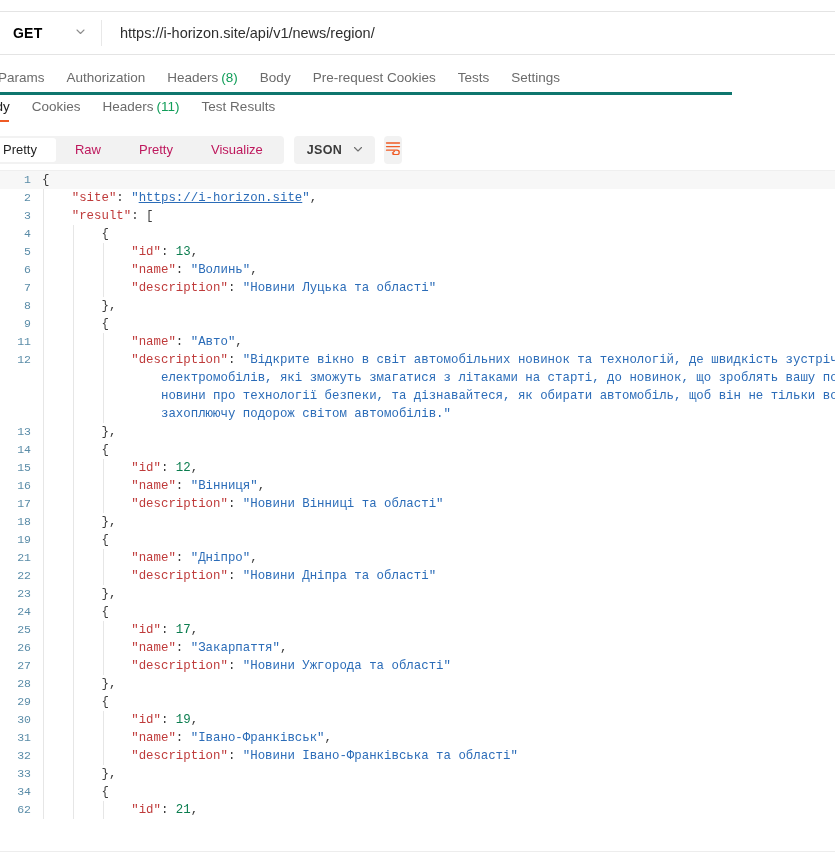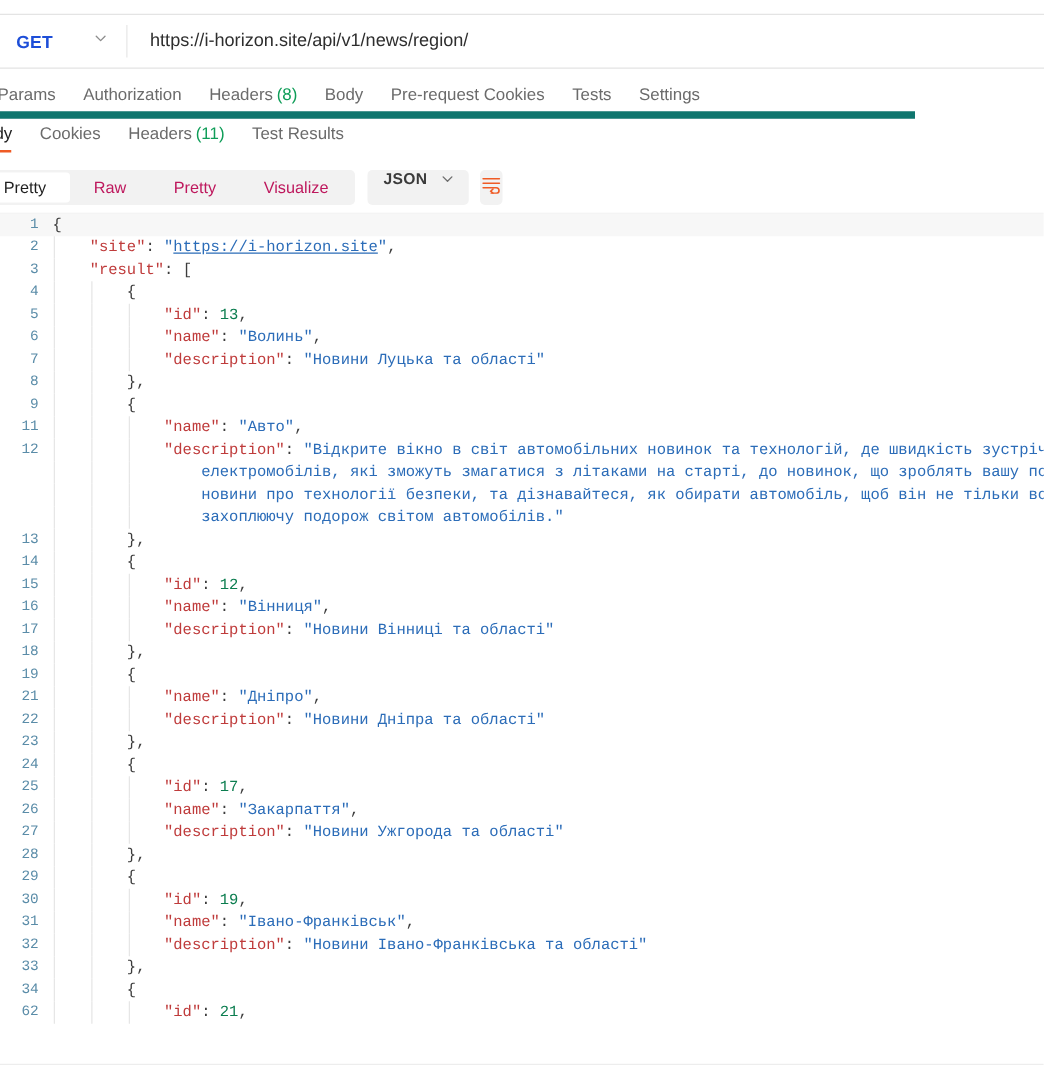"GET" .method-label { color: #1d4ed8 -> #000000 }
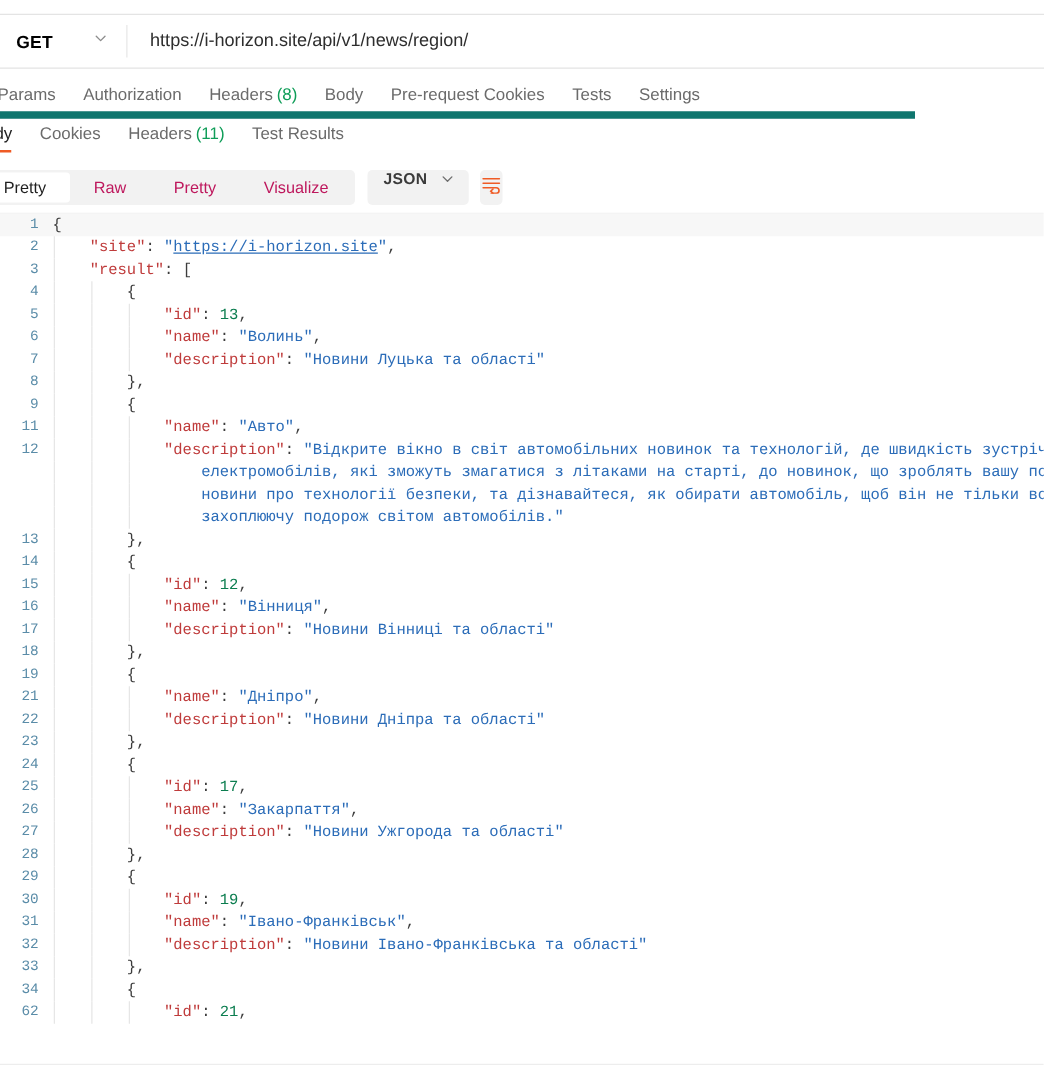"Params" .req-tabs { border-bottom: 6px solid #0f766e -> 3px solid #0f766e }
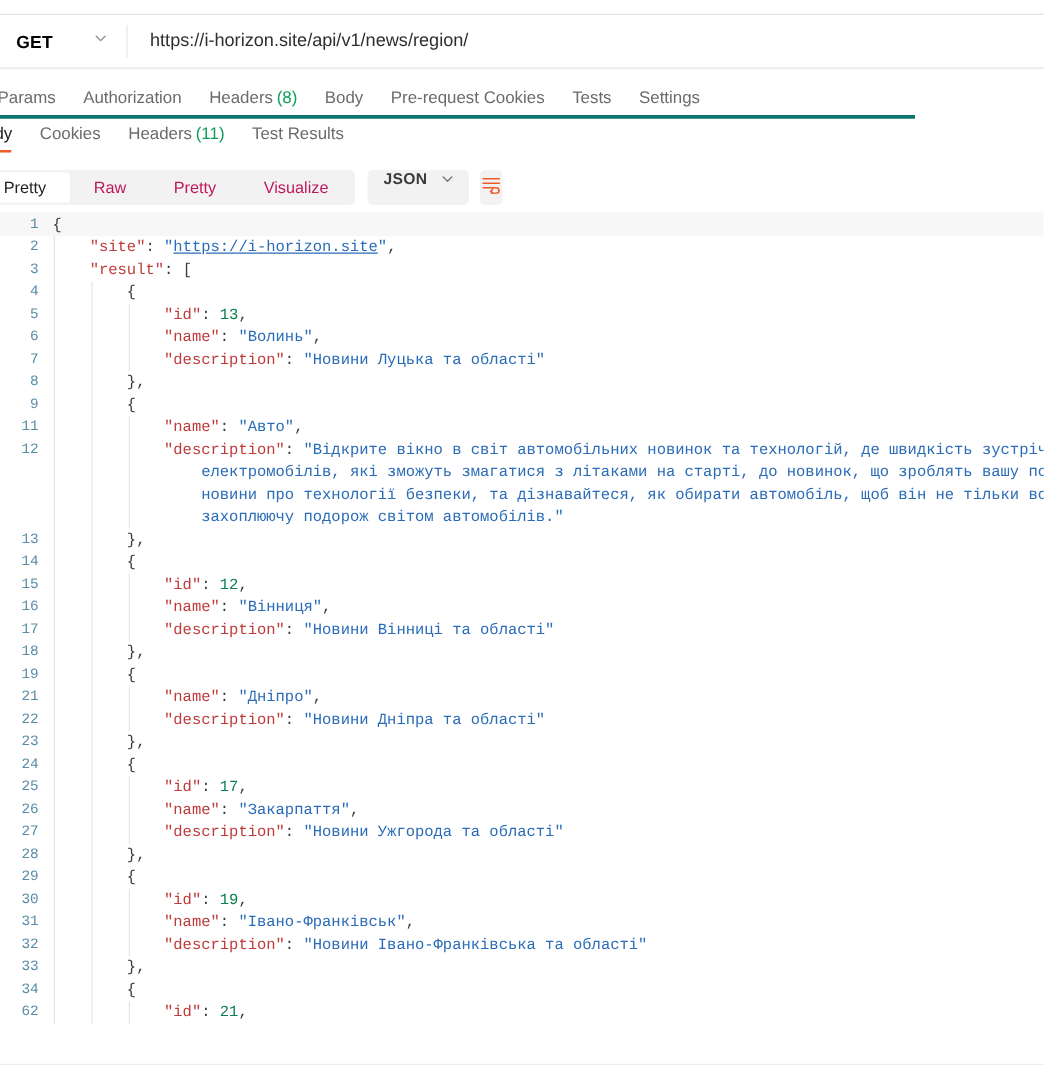"JSON" .fmt-select { align-items: none -> center }
